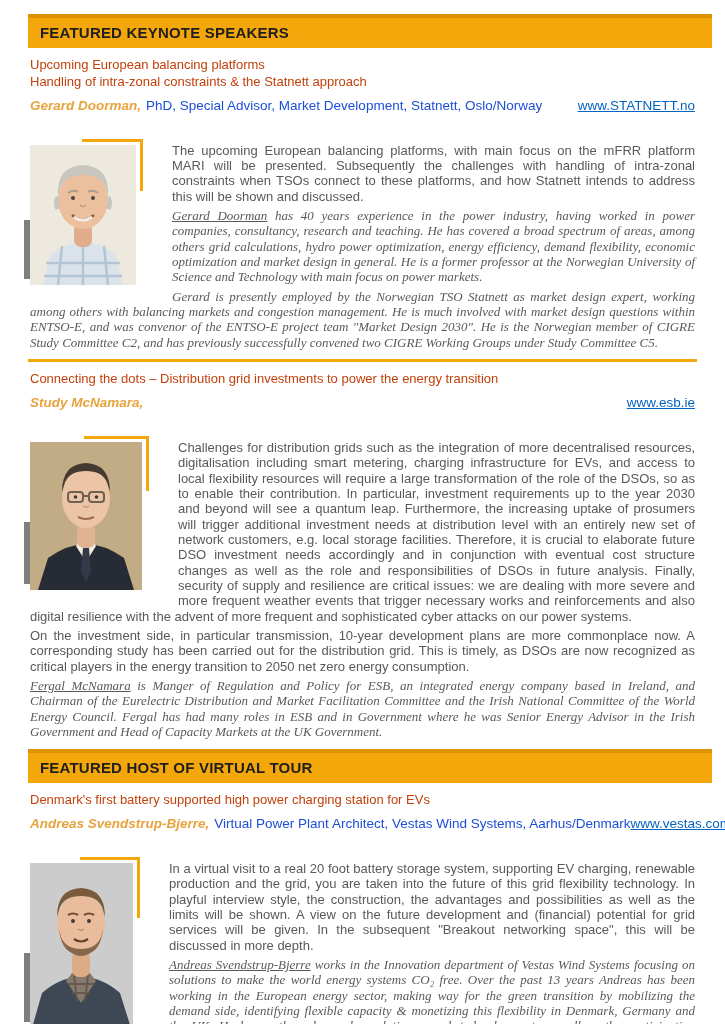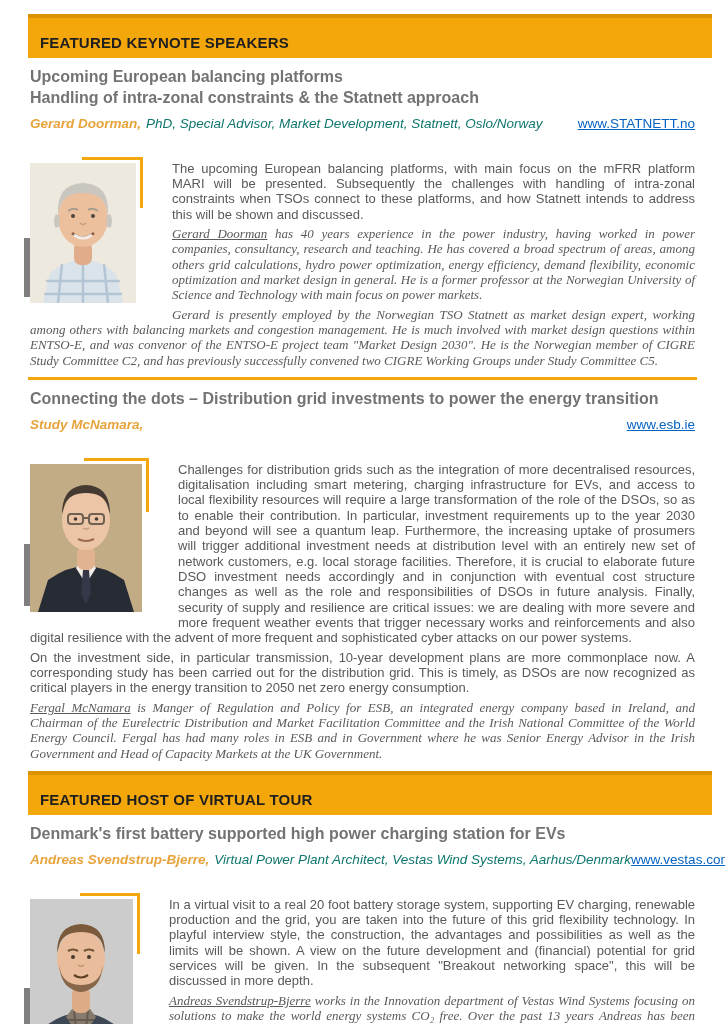"FEATURED KEYNOTE SPEAKERS" .band { padding: 16px 12px 7px -> 6px 12px 7px }
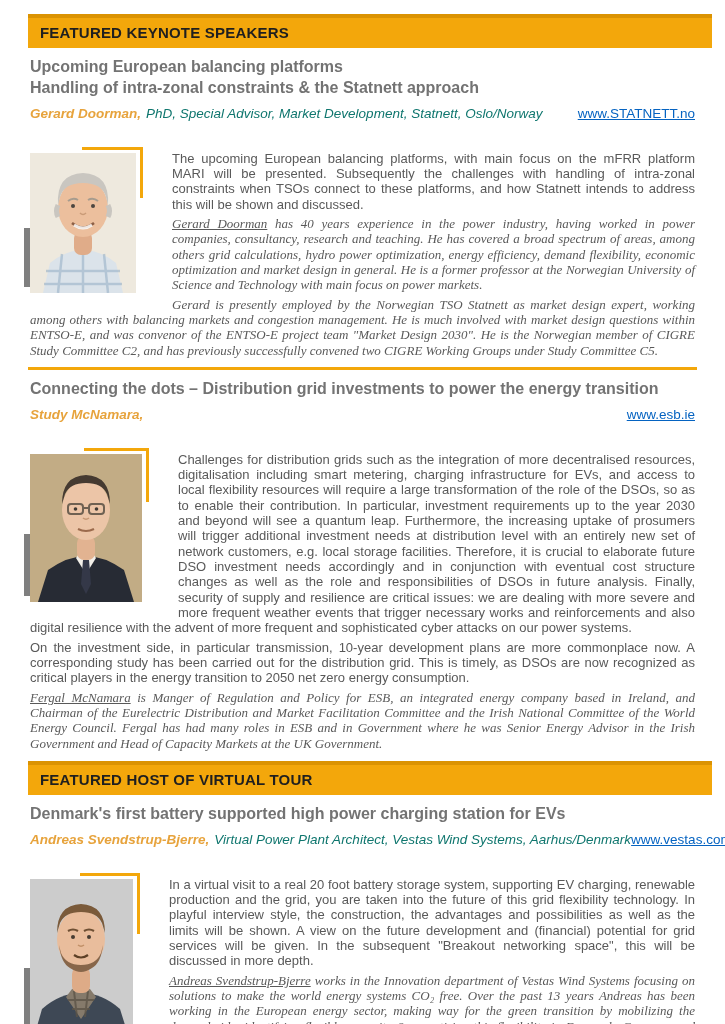"Upcoming European balancing platforms" .talk-title { color: #737373 -> #c2410c; font-size: 16px -> 13px; font-weight: bold -> normal }
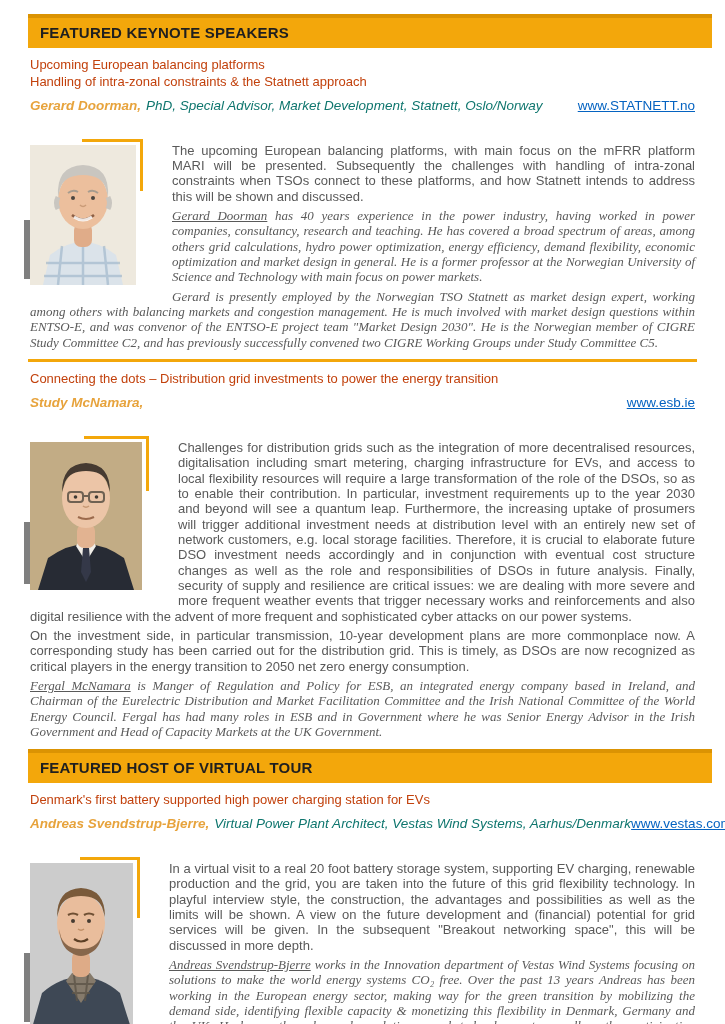"PhD, Special Advisor, Market" .speaker-role { color: #0f766e -> #1d4ed8; font-style: italic -> none }
